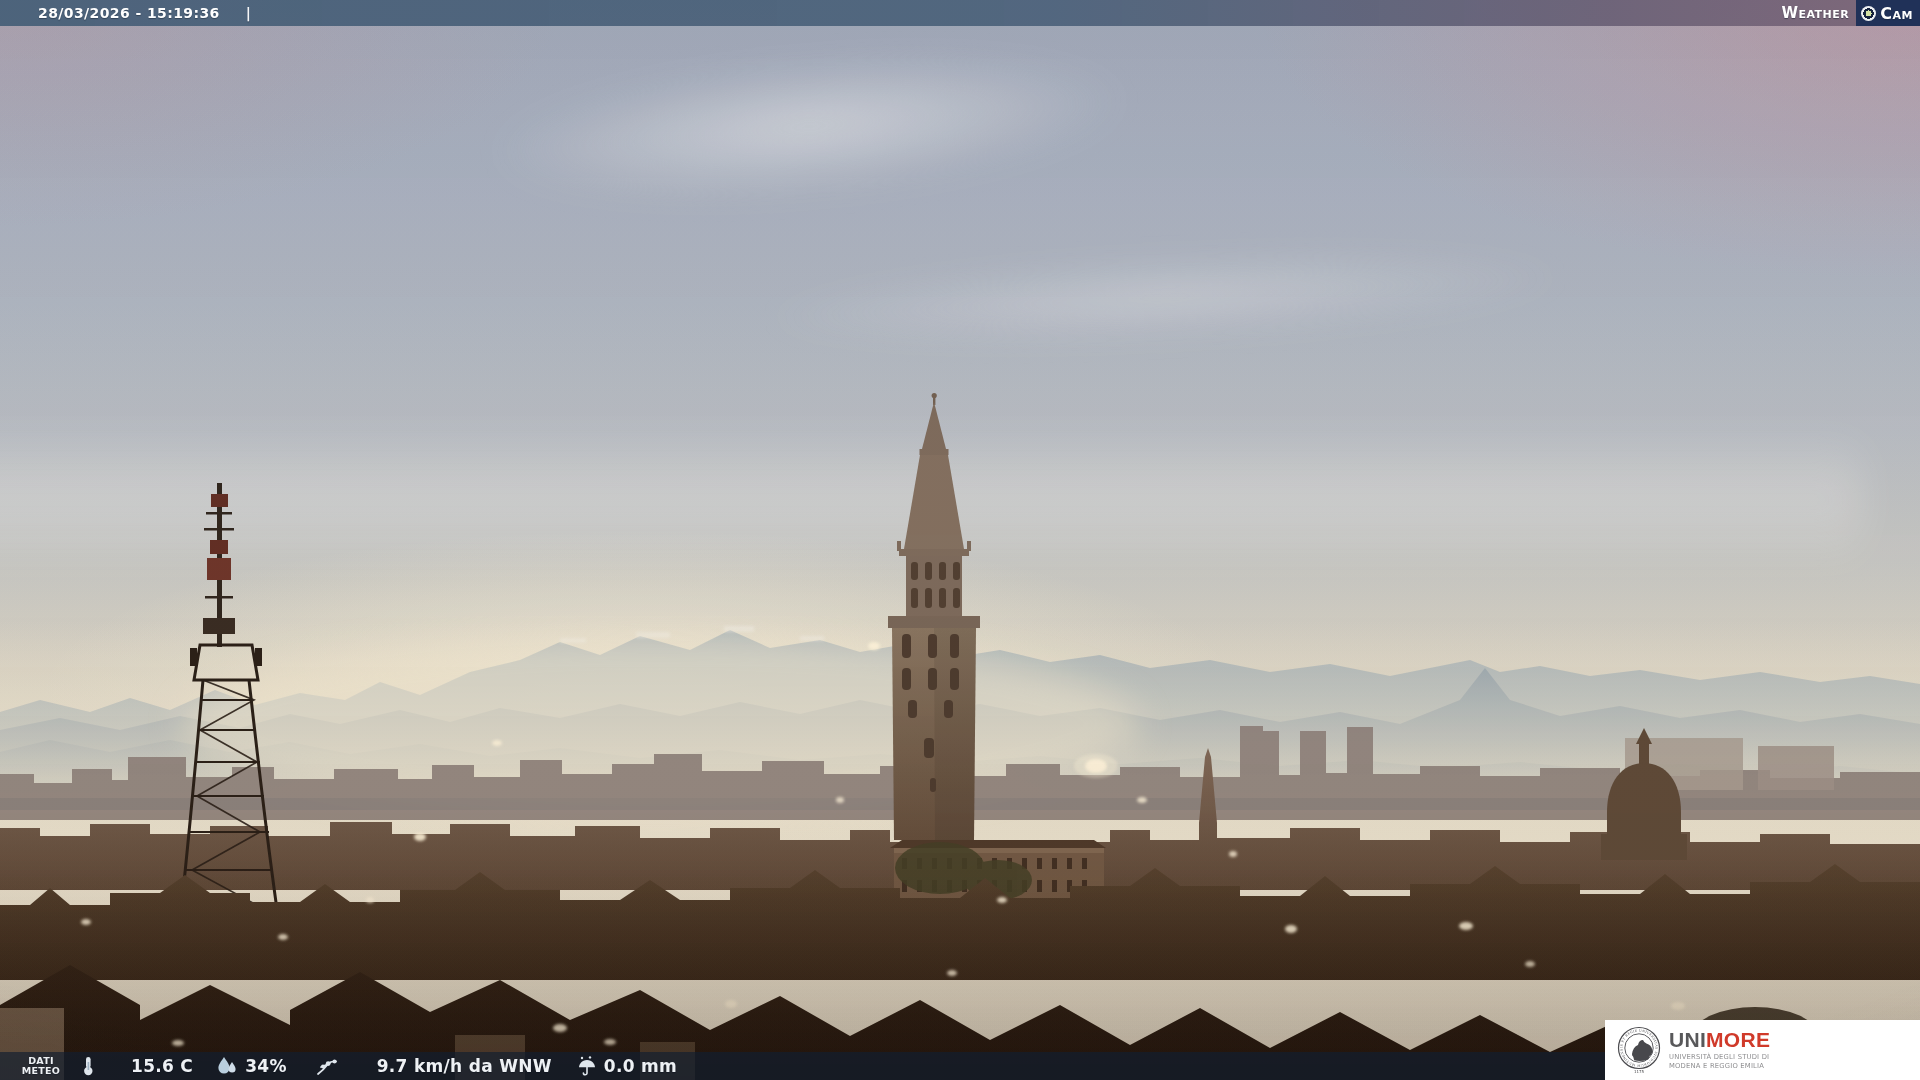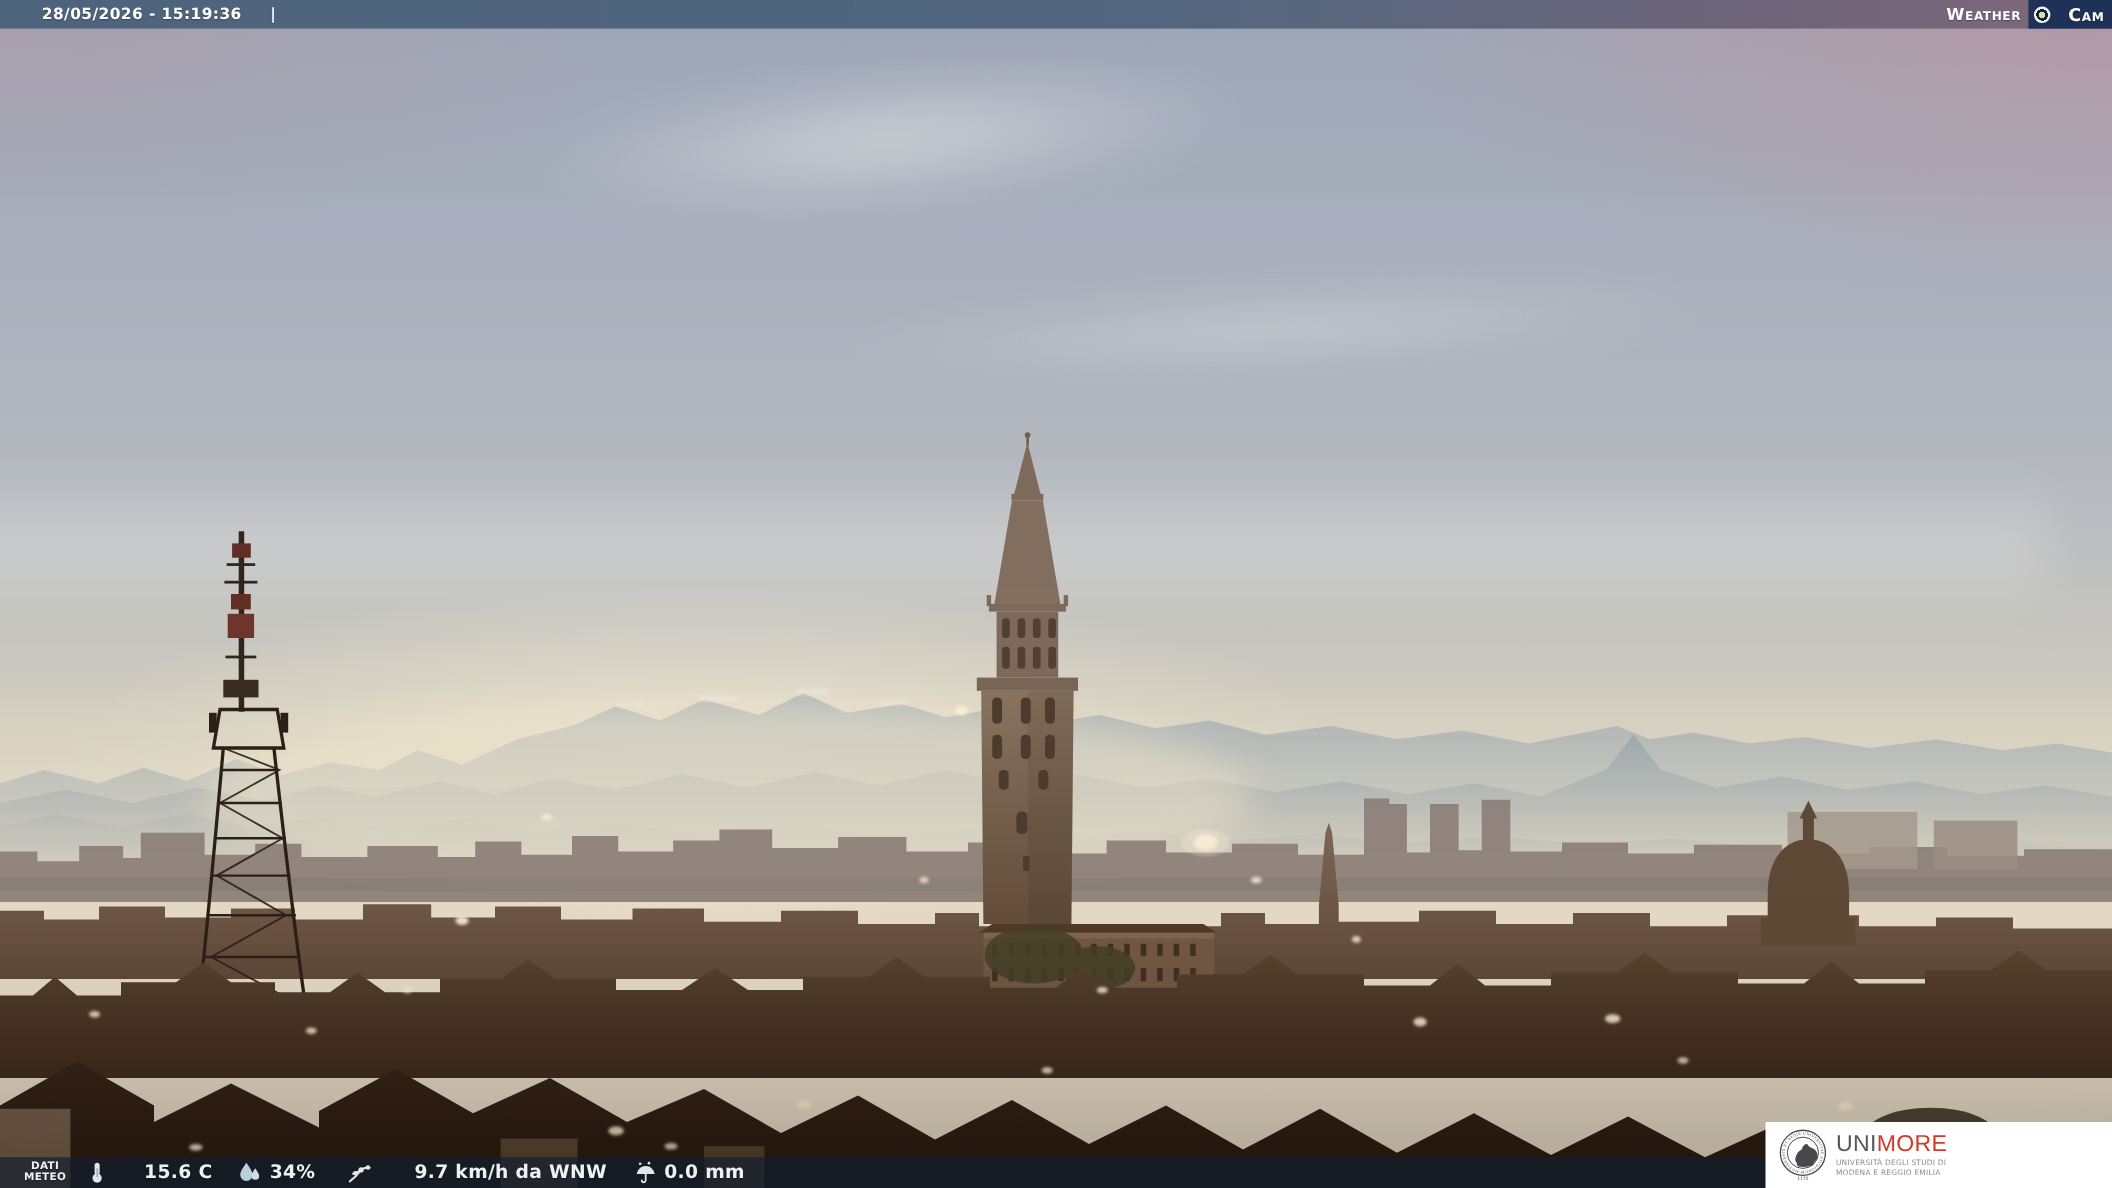"28/05/2026 - 15:19:36" span.ts { text: 28/05/2026 -> 28/03/2026 }
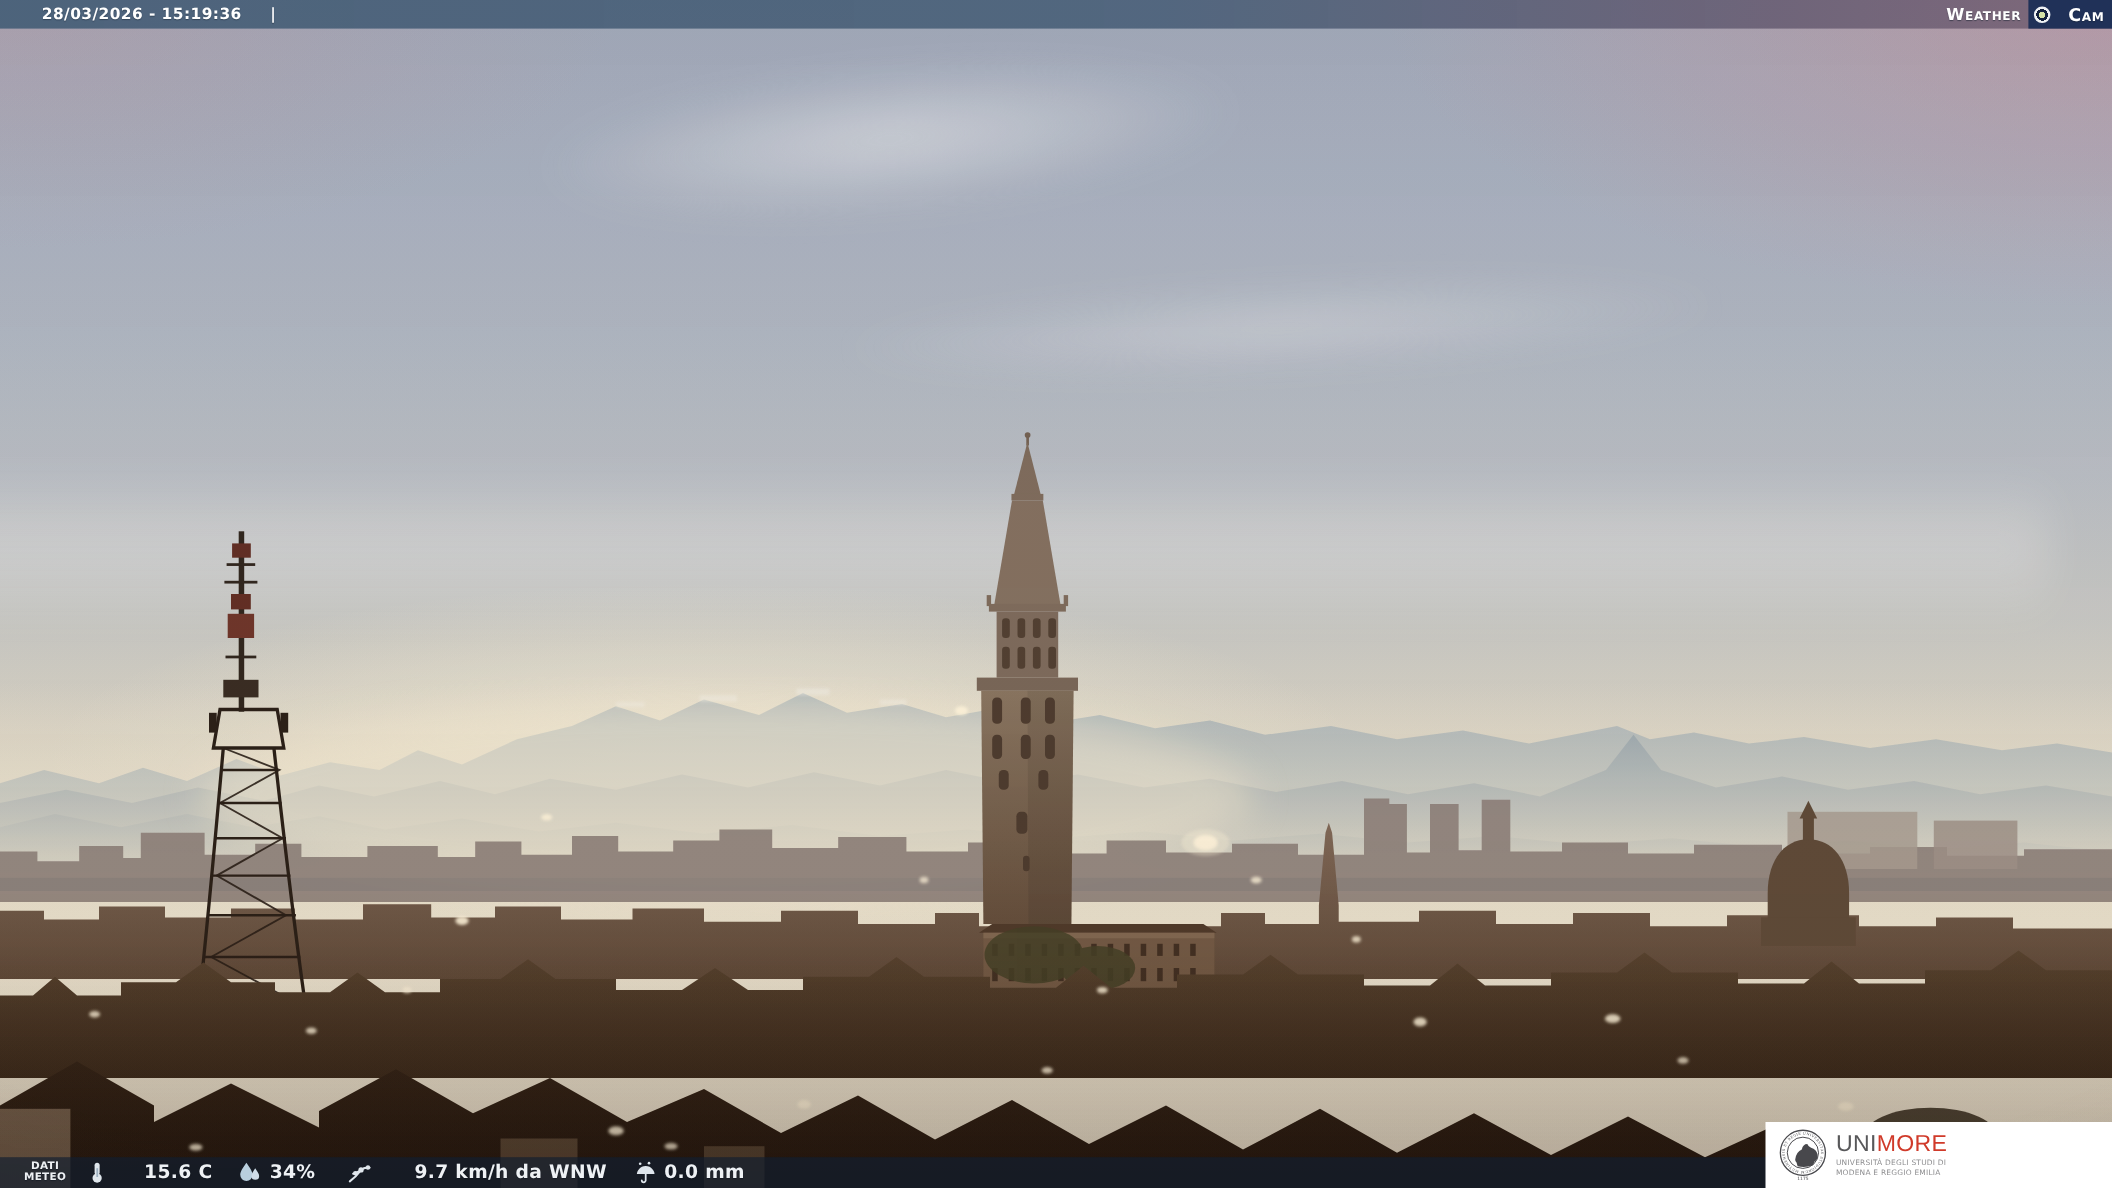"Cam" .wx-cam-box { gap: 16px -> 4px }
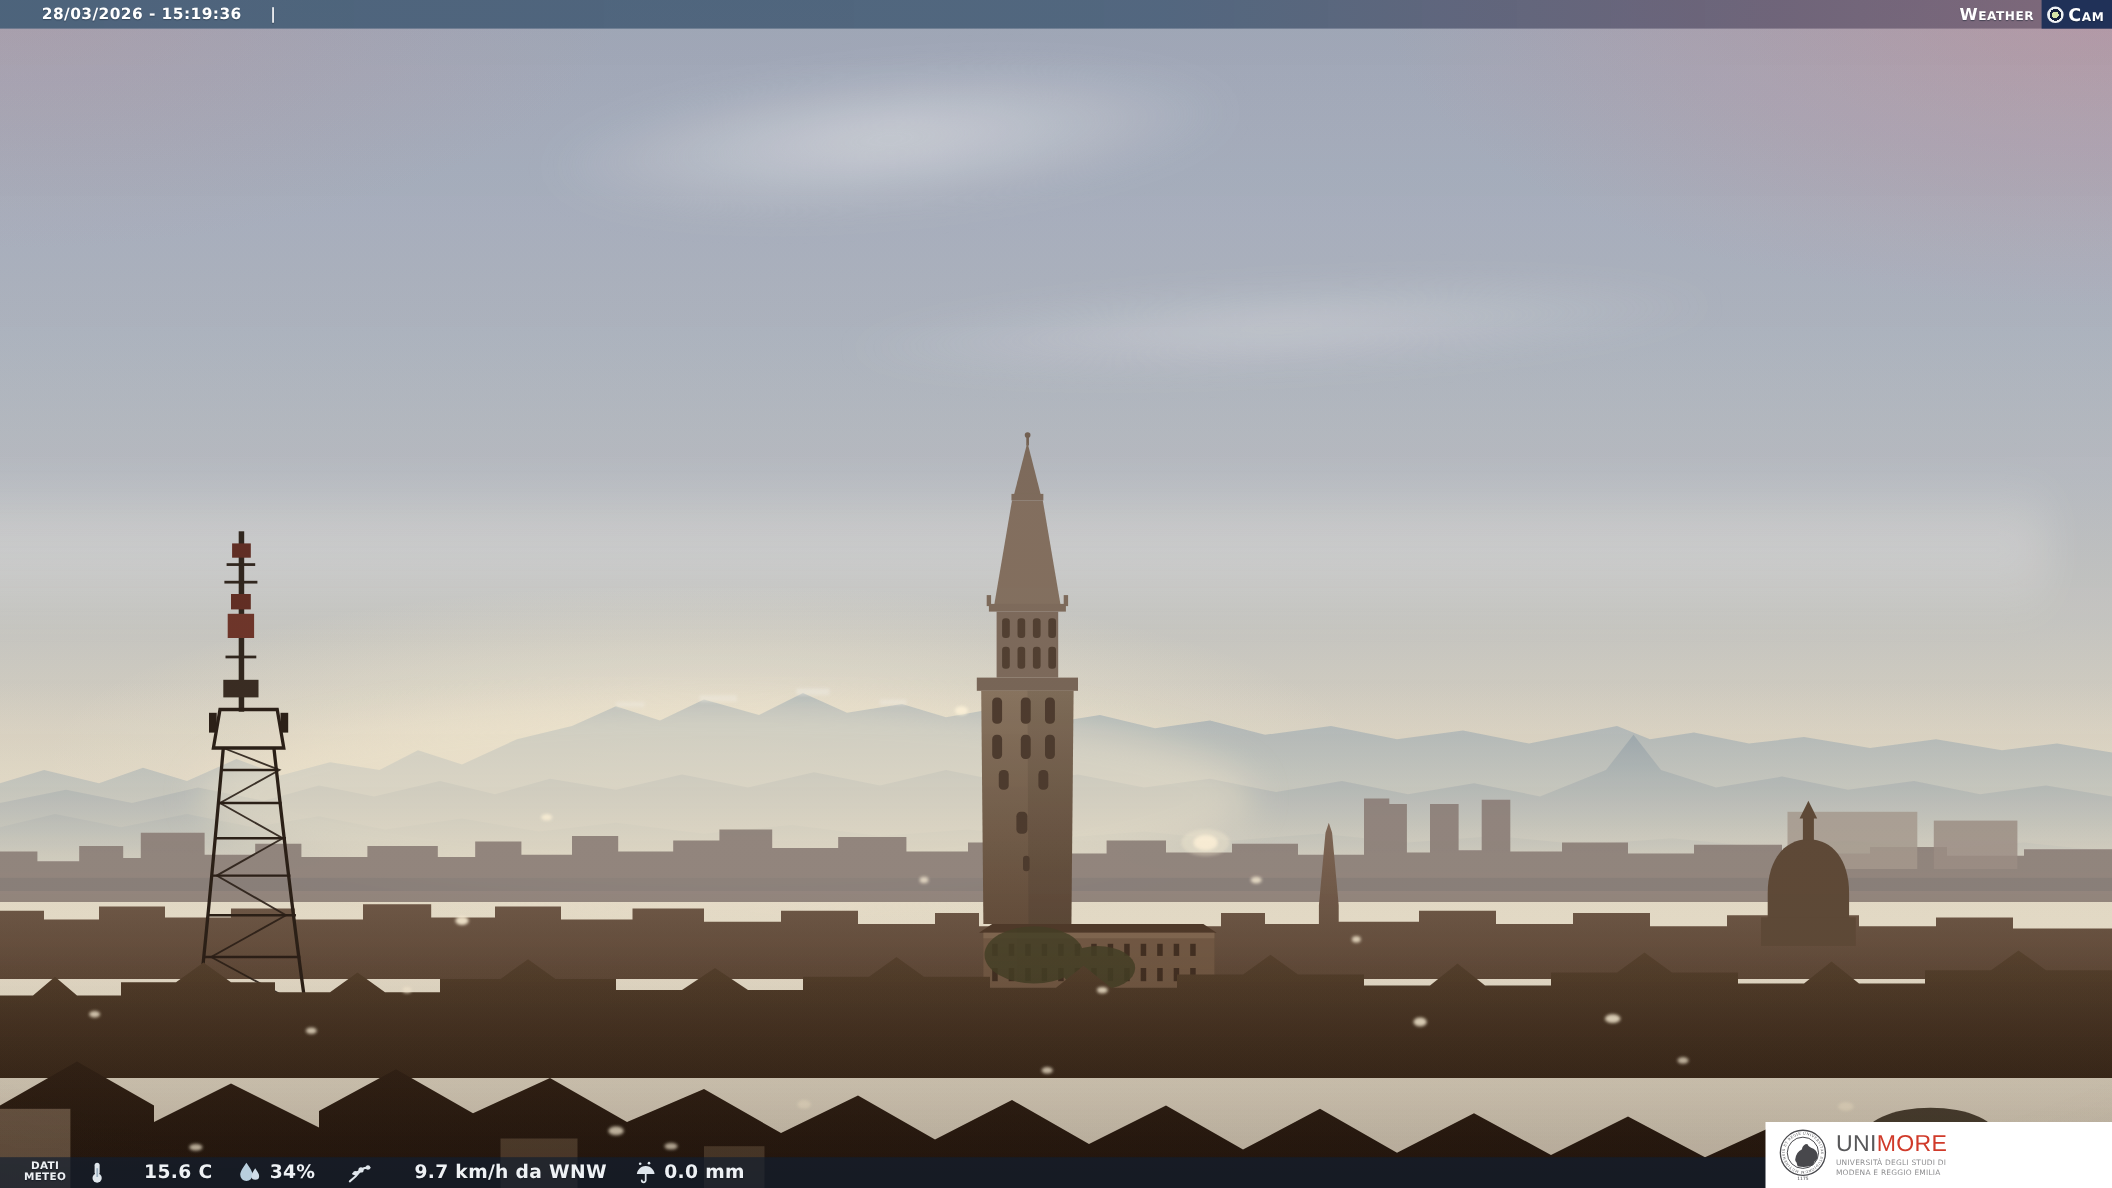"UNIMORE" .um-name { font-weight: normal -> bold }
